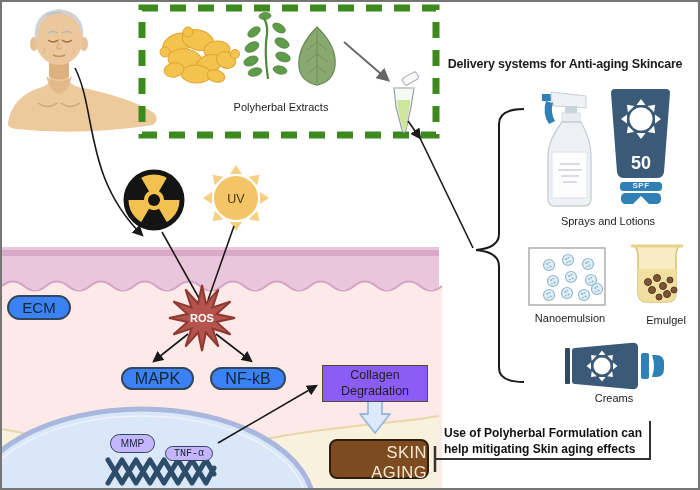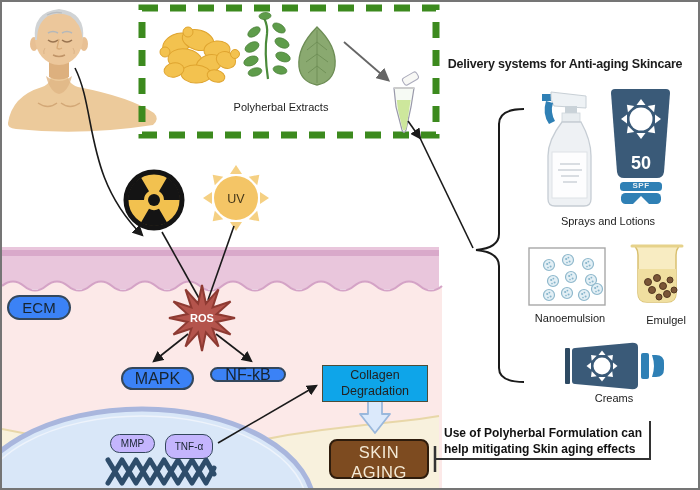"NF-kB" div.pill { height: 15px -> 23px }
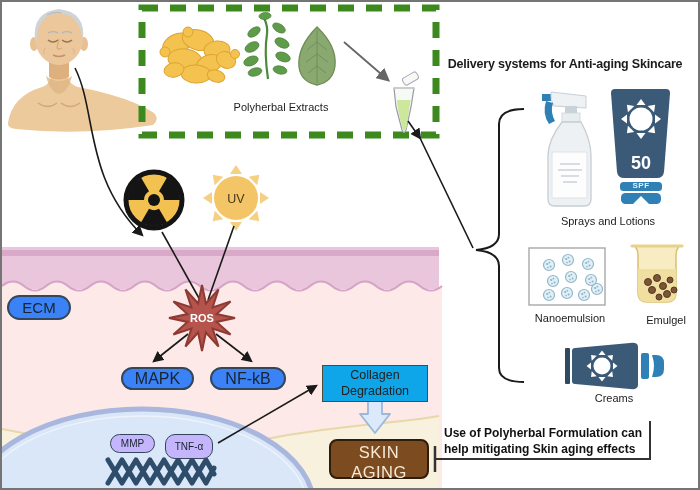"Collagen Degradation" div.box { background: #0ea5e9 -> #8b5cf6 }
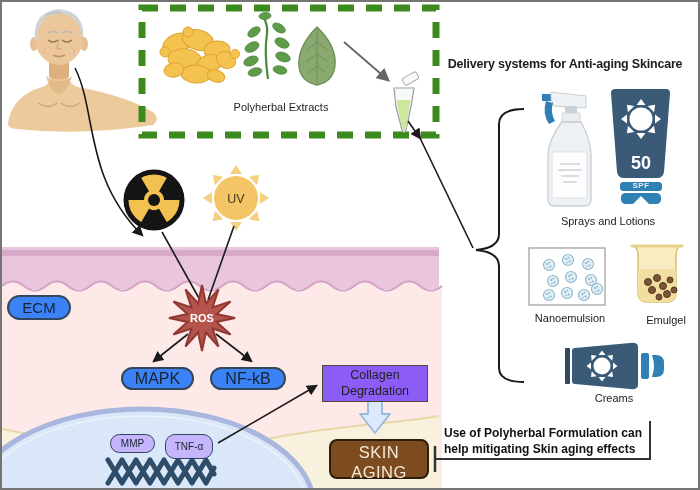"TNF-α" div.pill { font-family: none -> Liberation Mono, monospace; height: 25px -> 15px; top: 432px -> 444px }
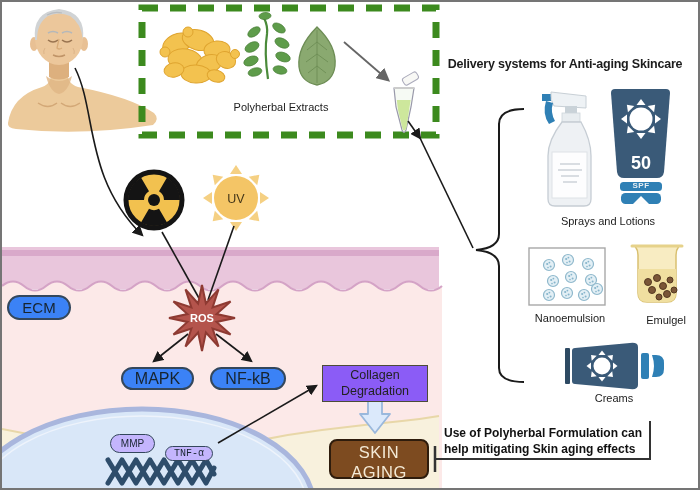"SKIN AGING" div.box { text-align: none -> right }
